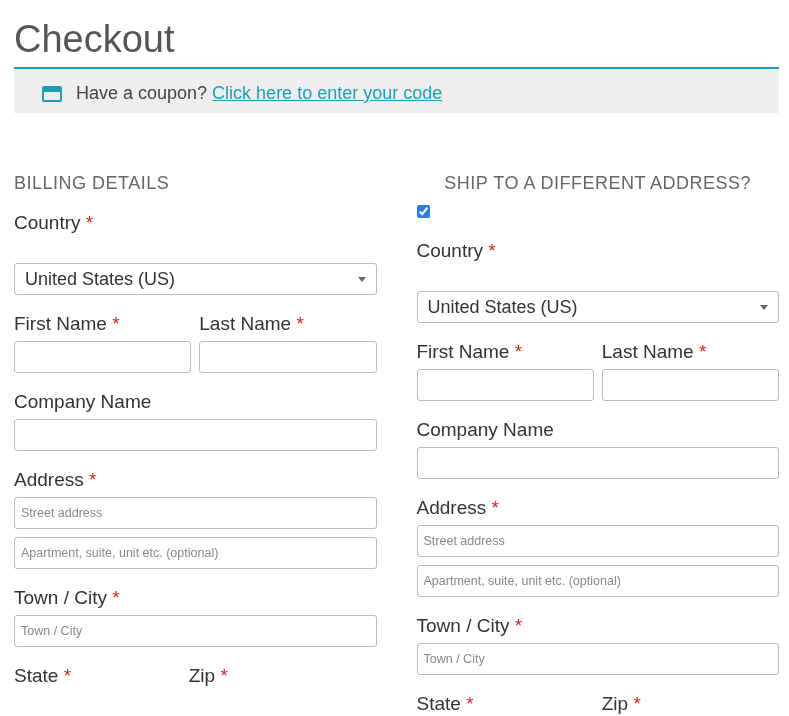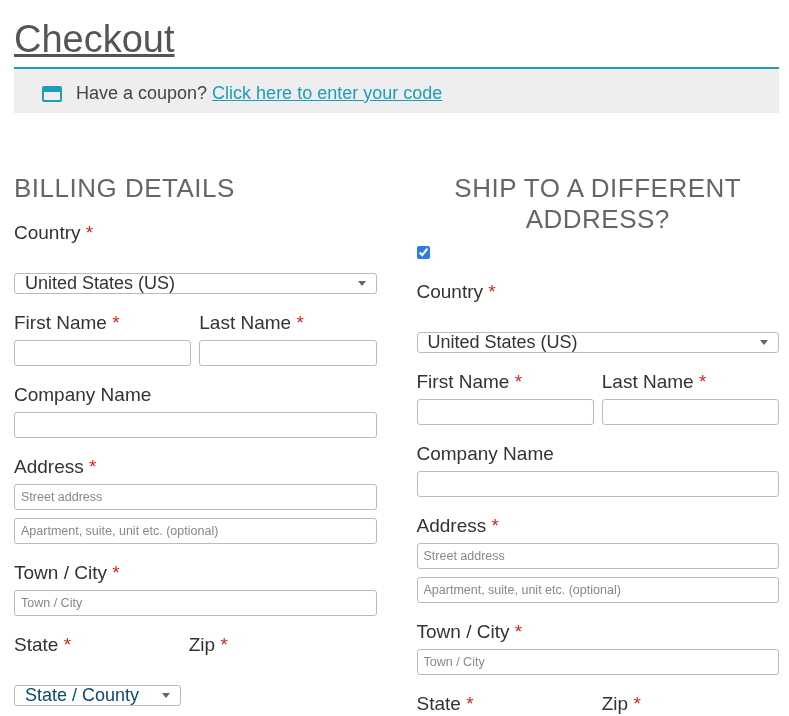"Checkout" .page-title { text-decoration: underline -> none }
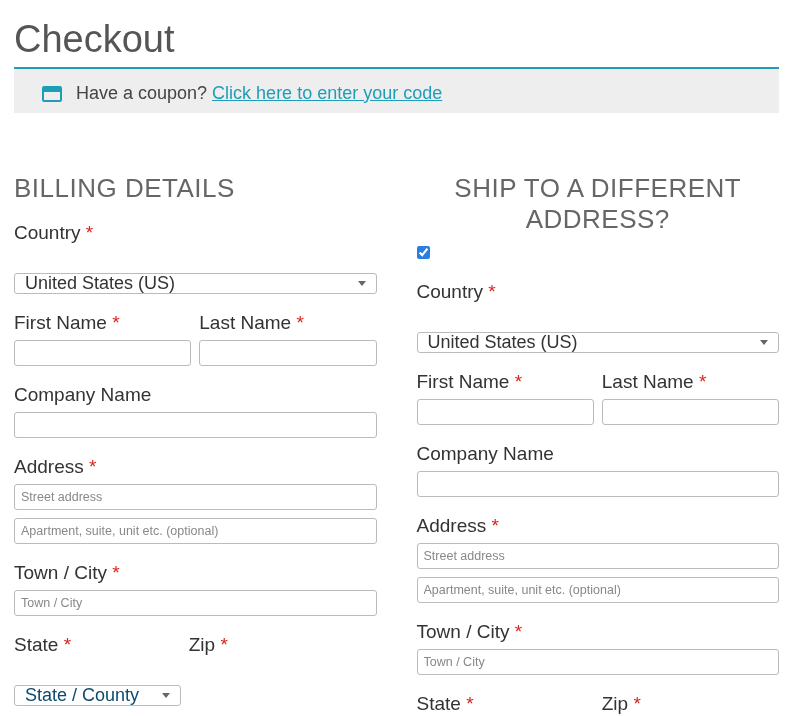"BILLING DETAILS" .section-heading { font-size: 26px -> 18px }
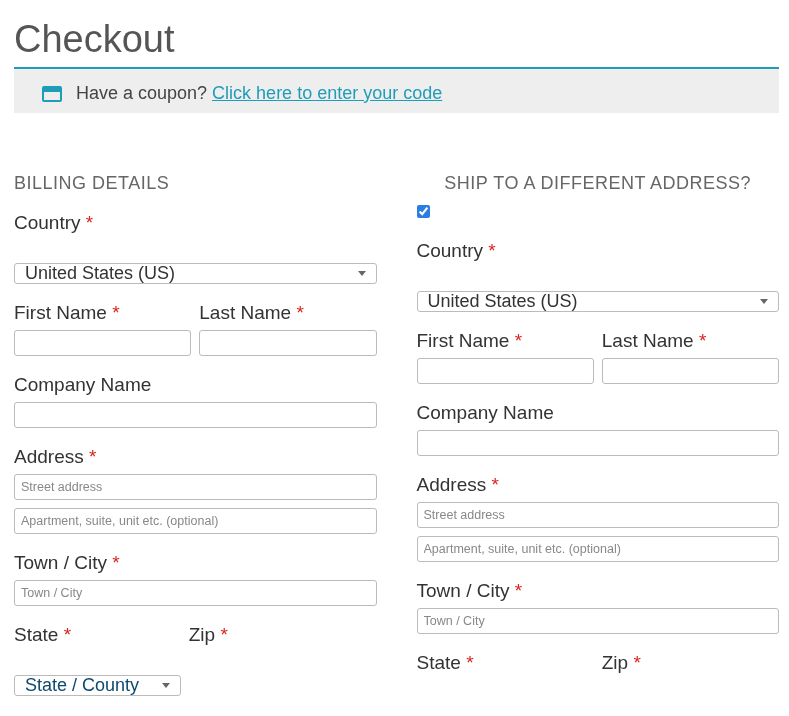"United States (US)" .select-box { height: 21px -> 32px }
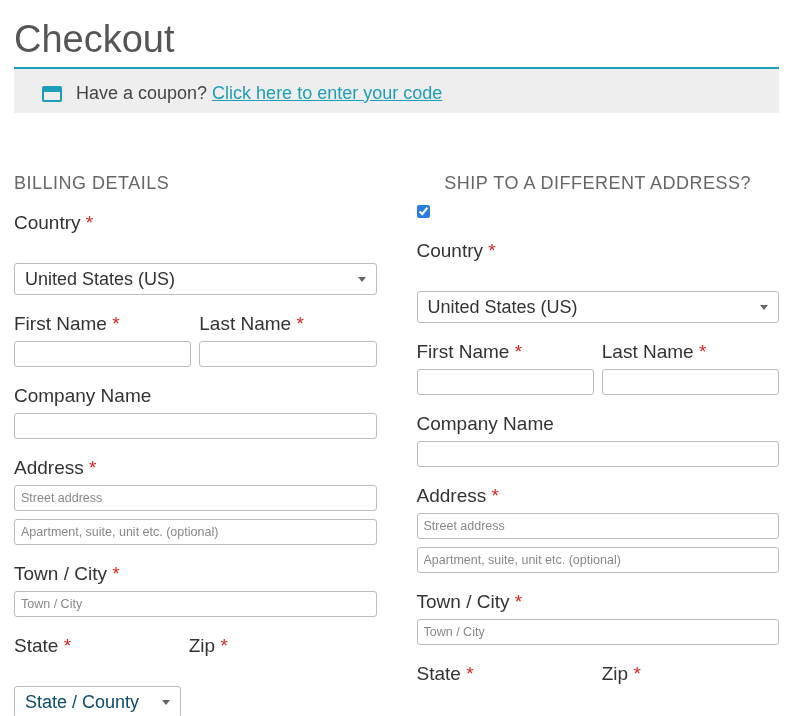"Street address" .text-input { height: 26px -> 32px }
